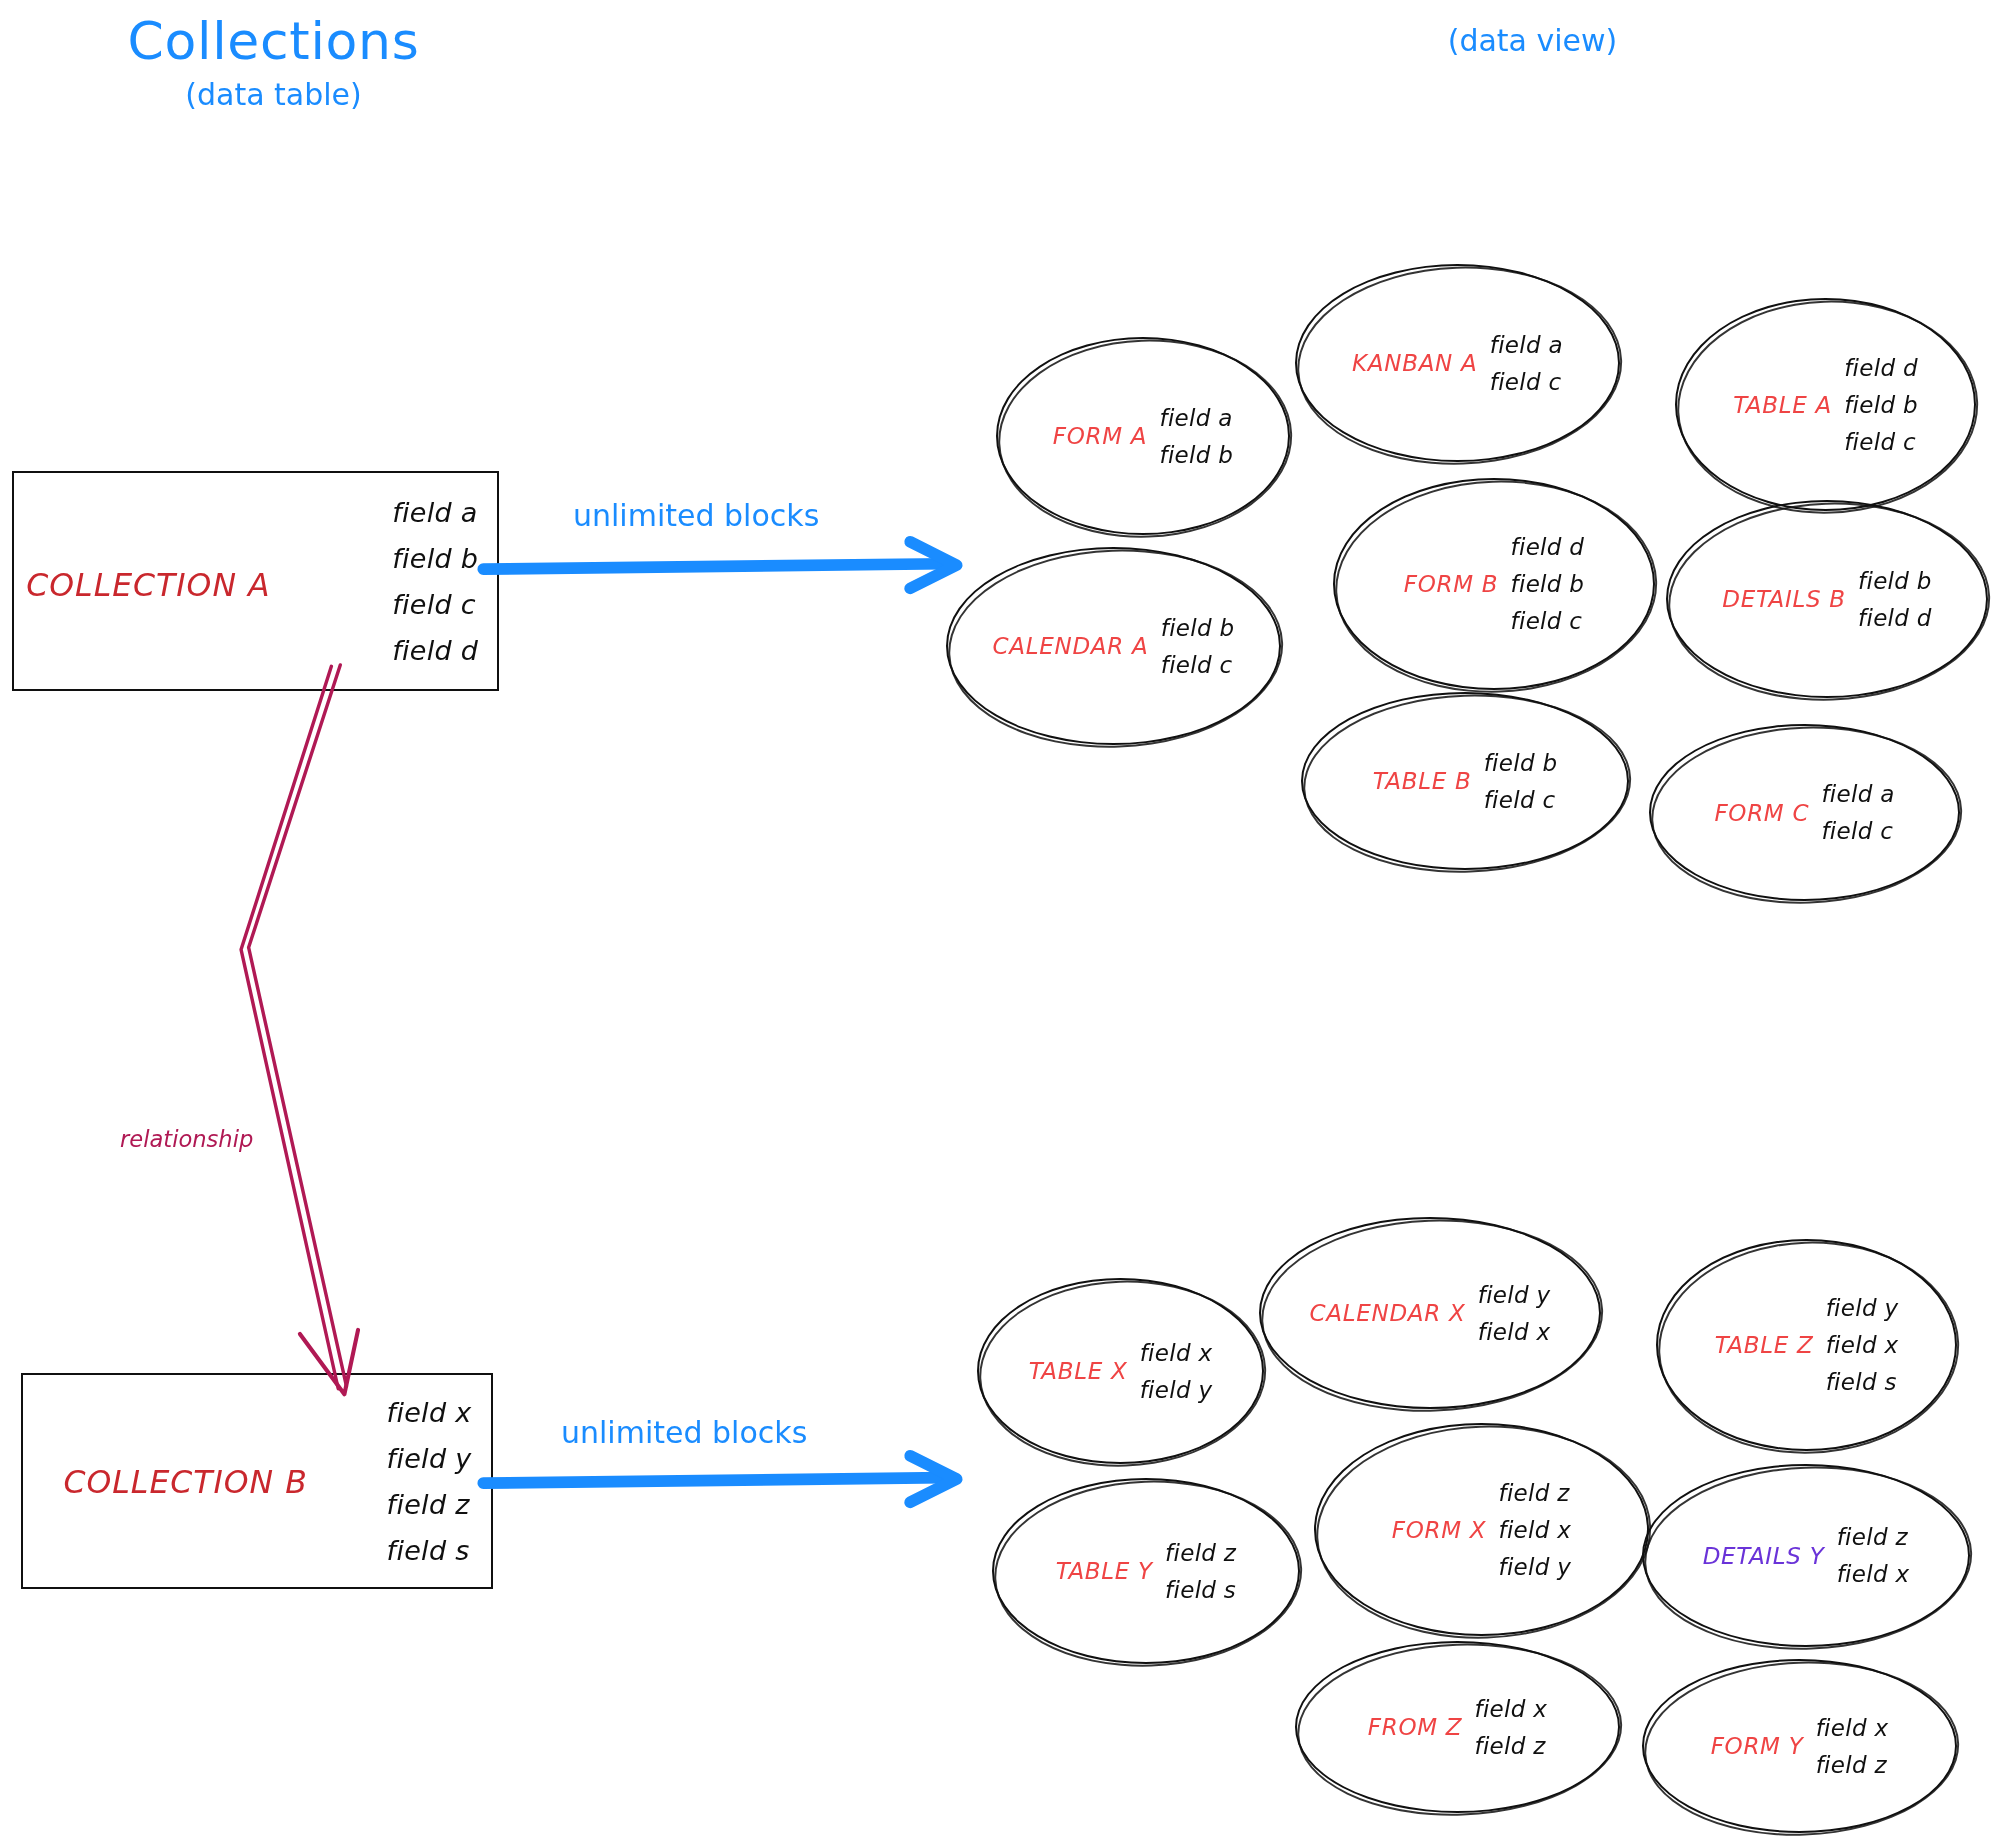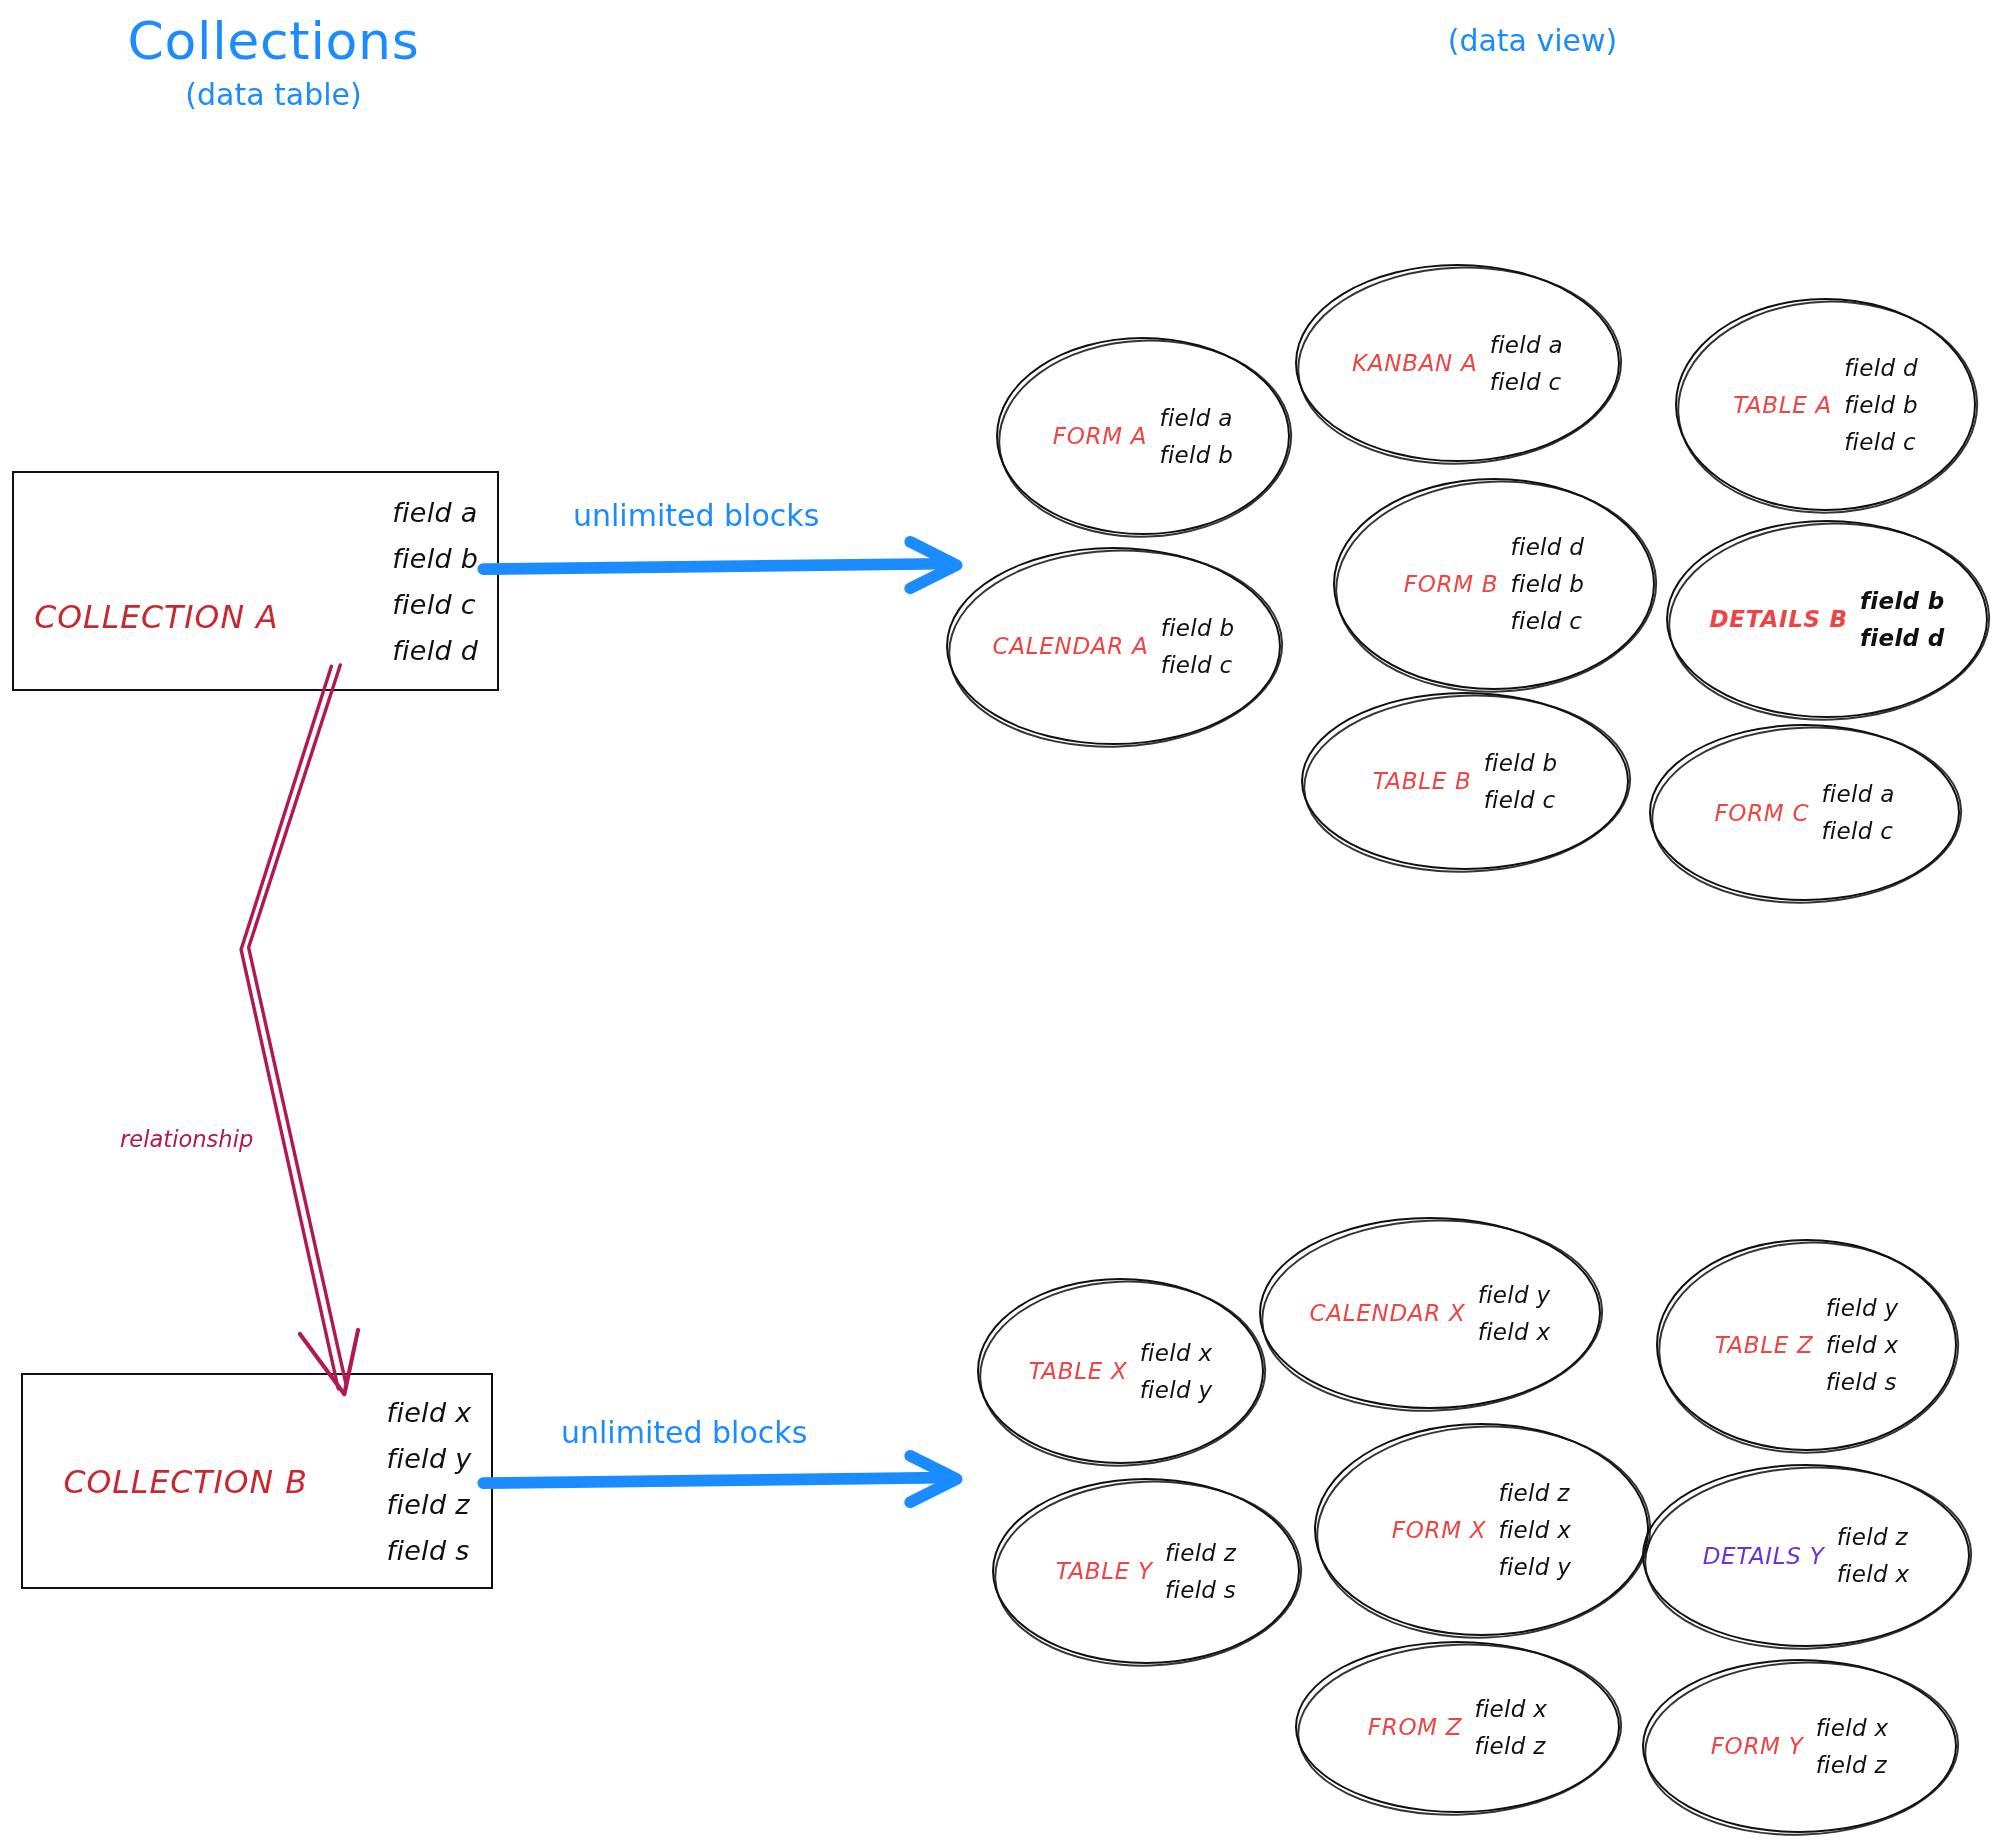"COLLECTION A" span.cname { left: 20px -> 12px; margin-top: 32px -> none }
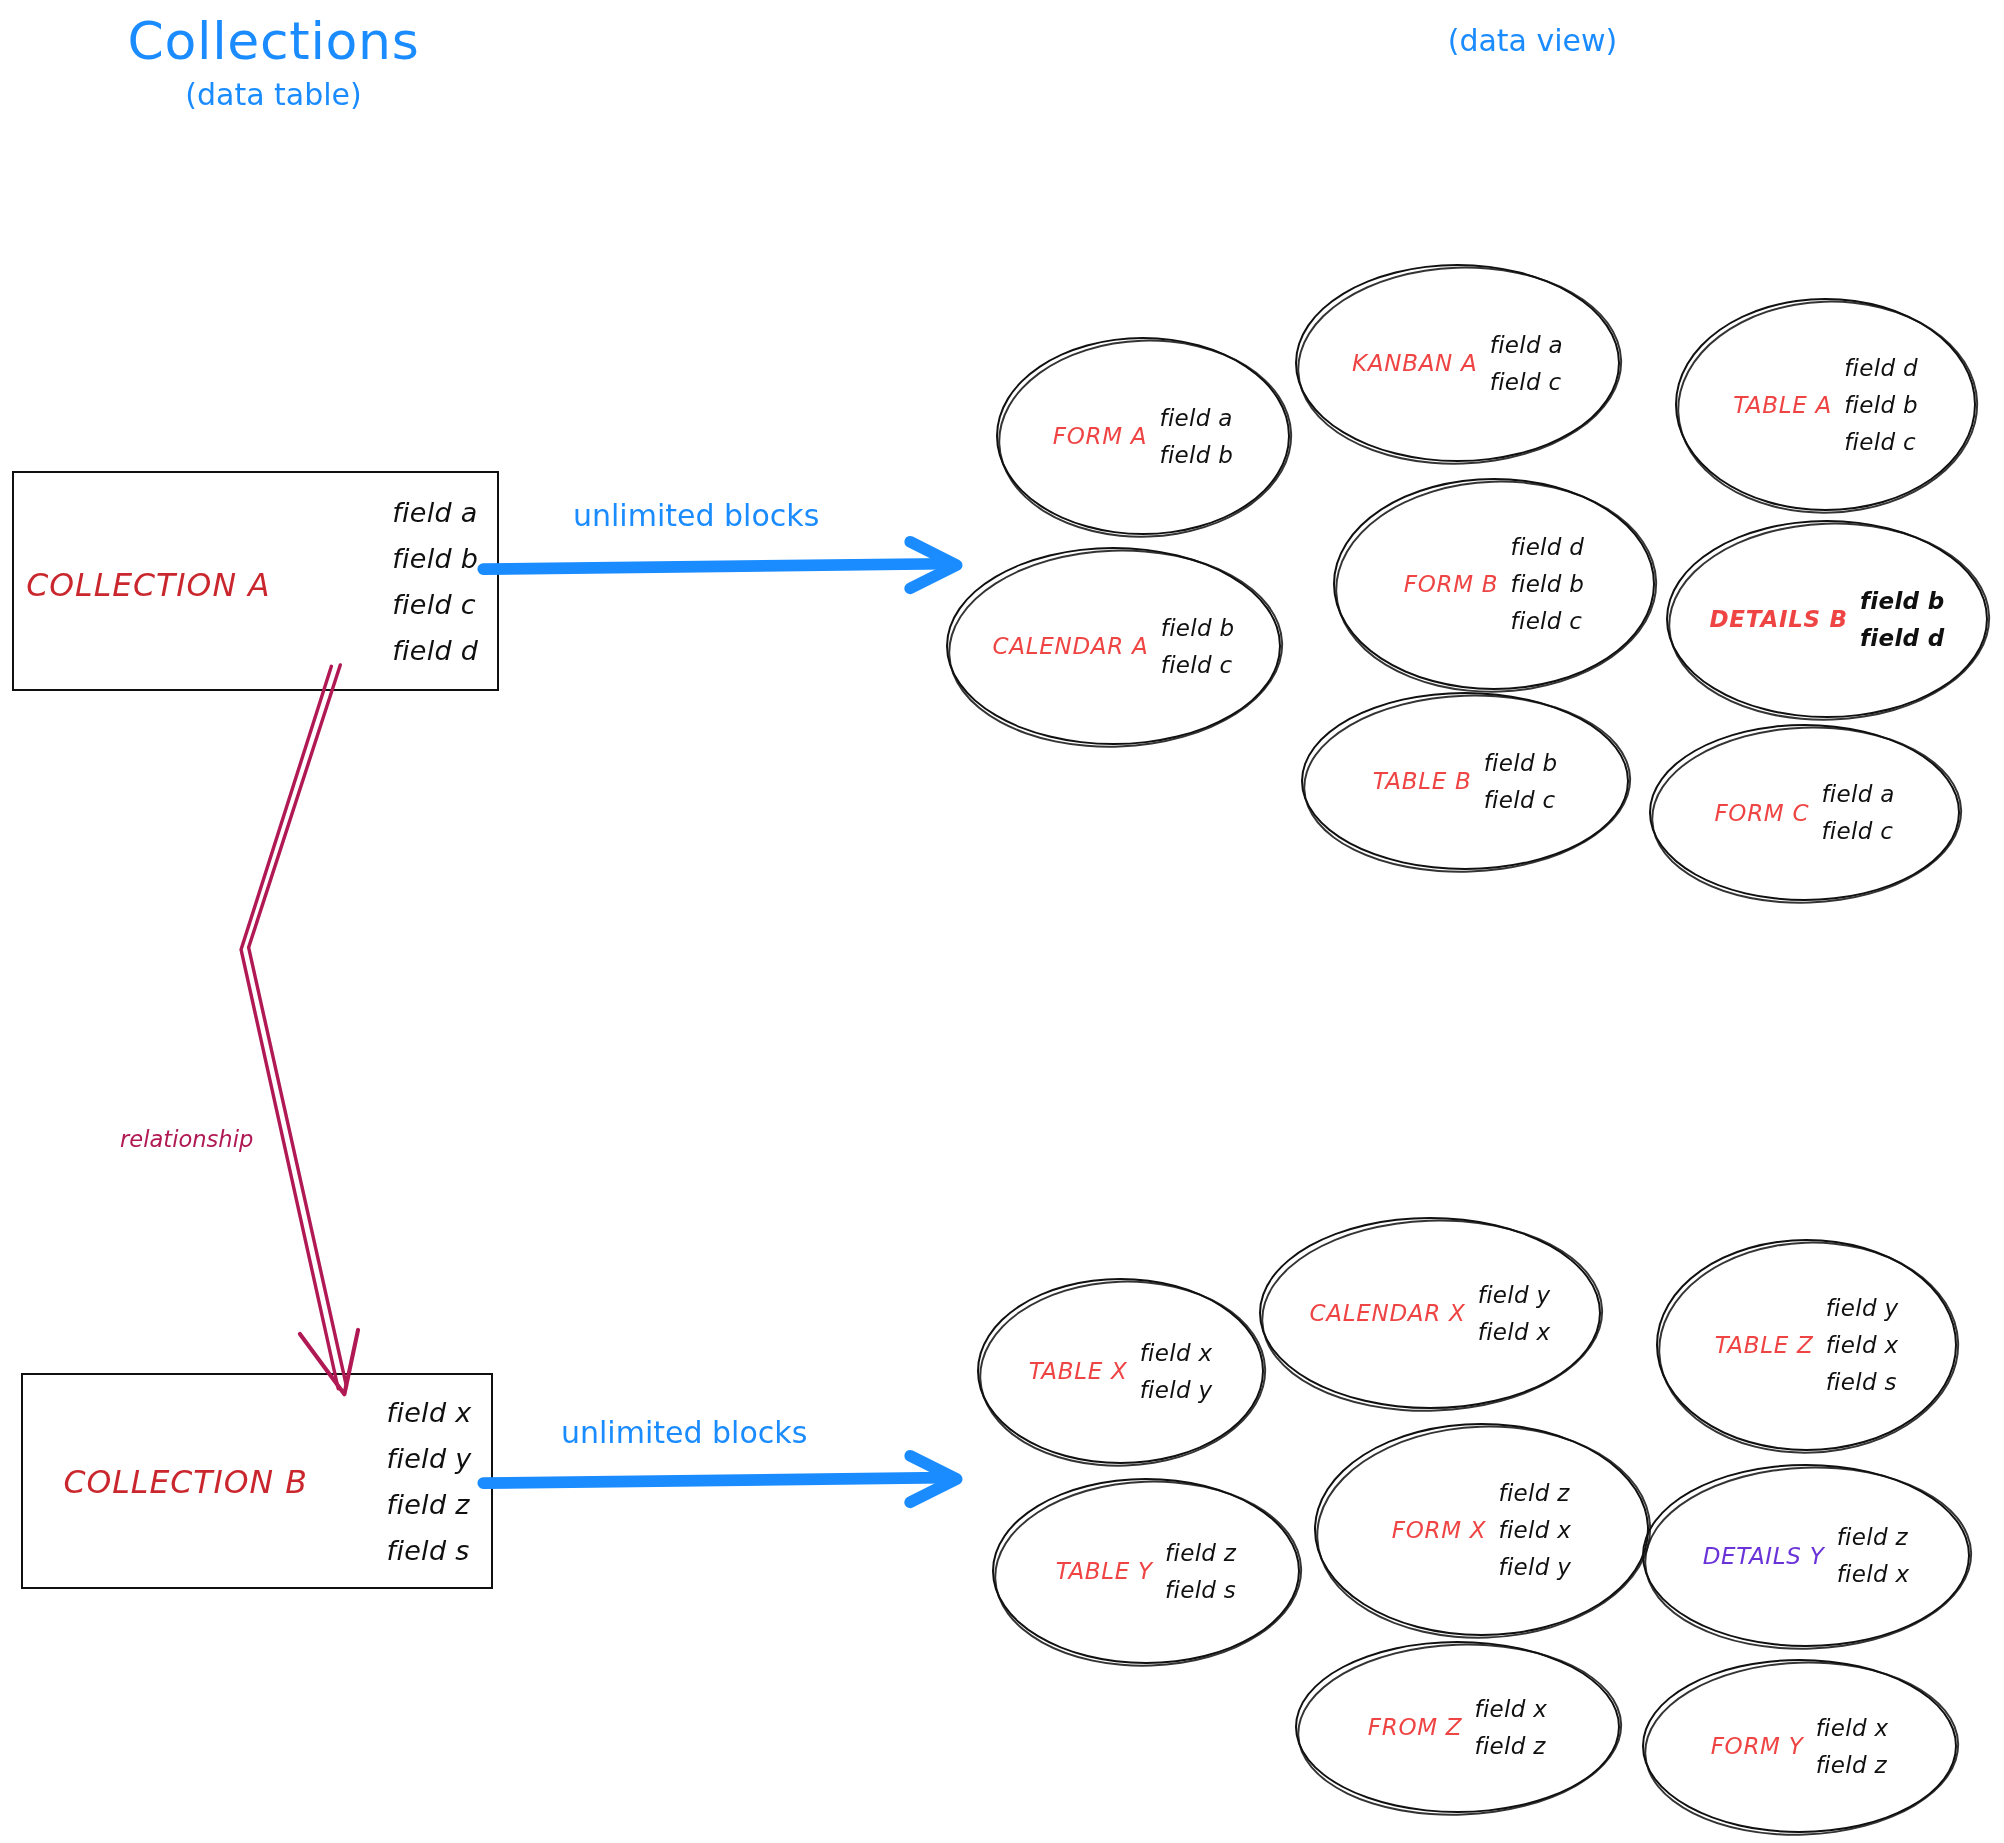"DETAILS B" div.block { font-weight: bold -> none; top: 520px -> 500px }
